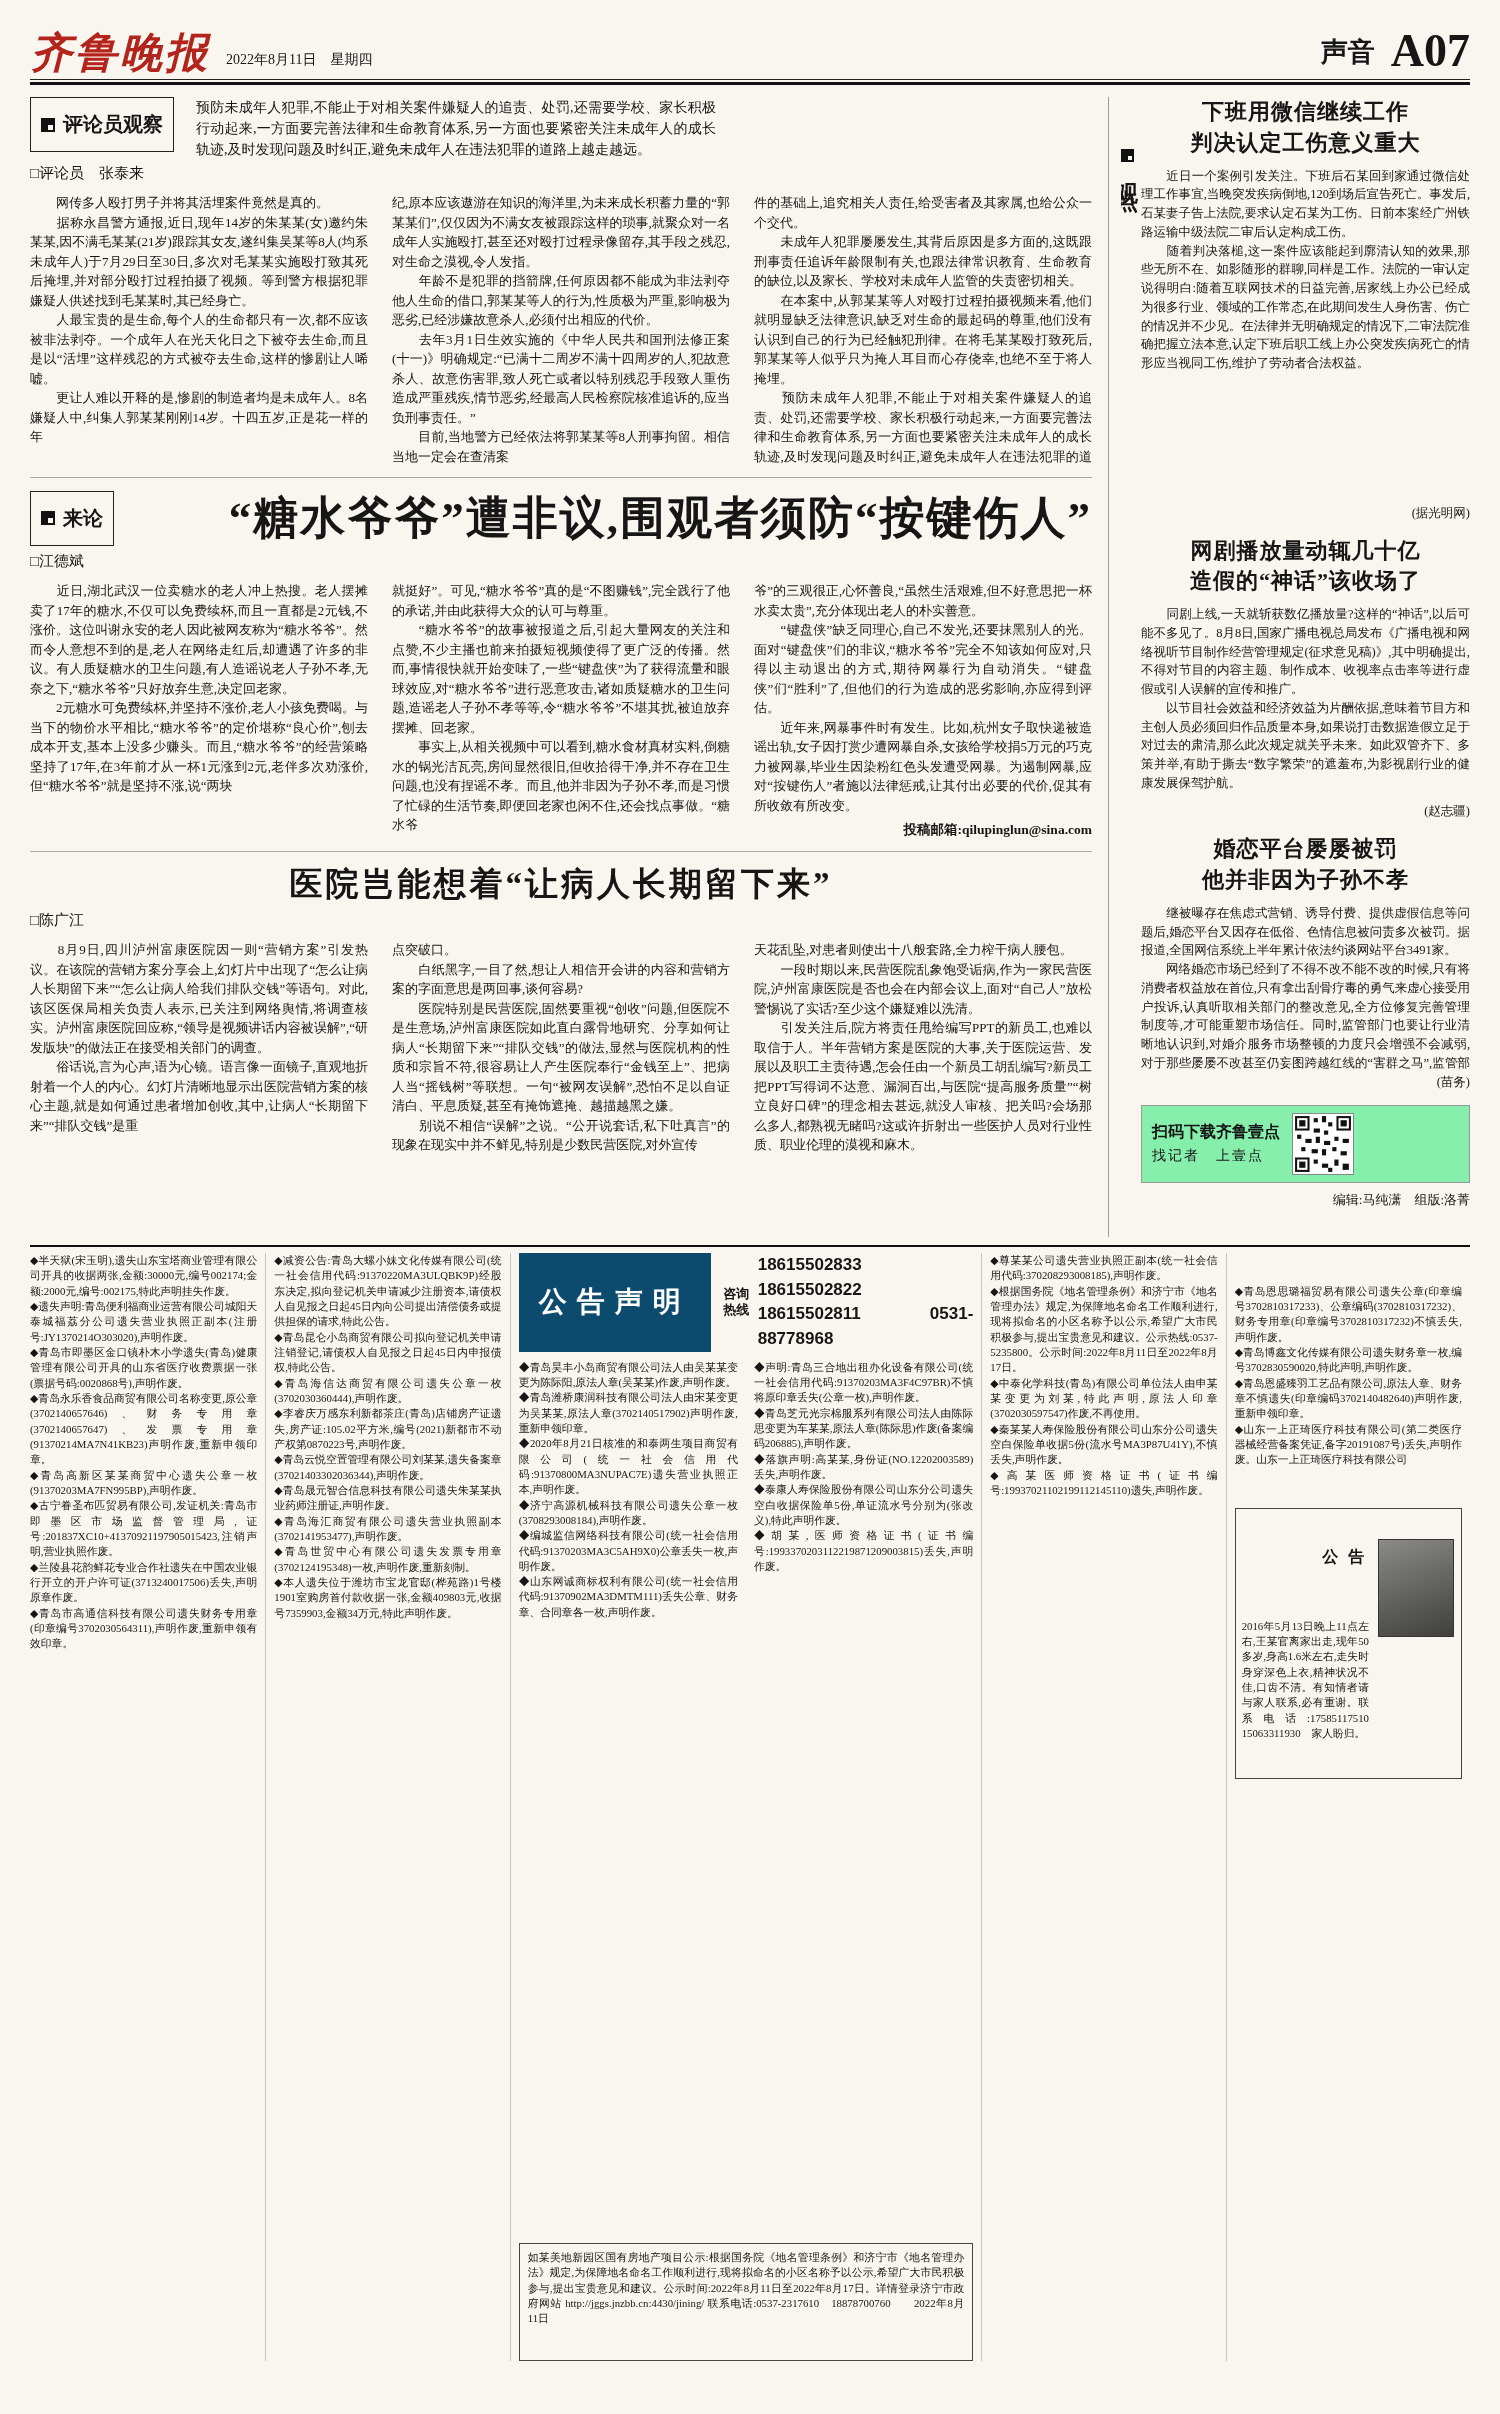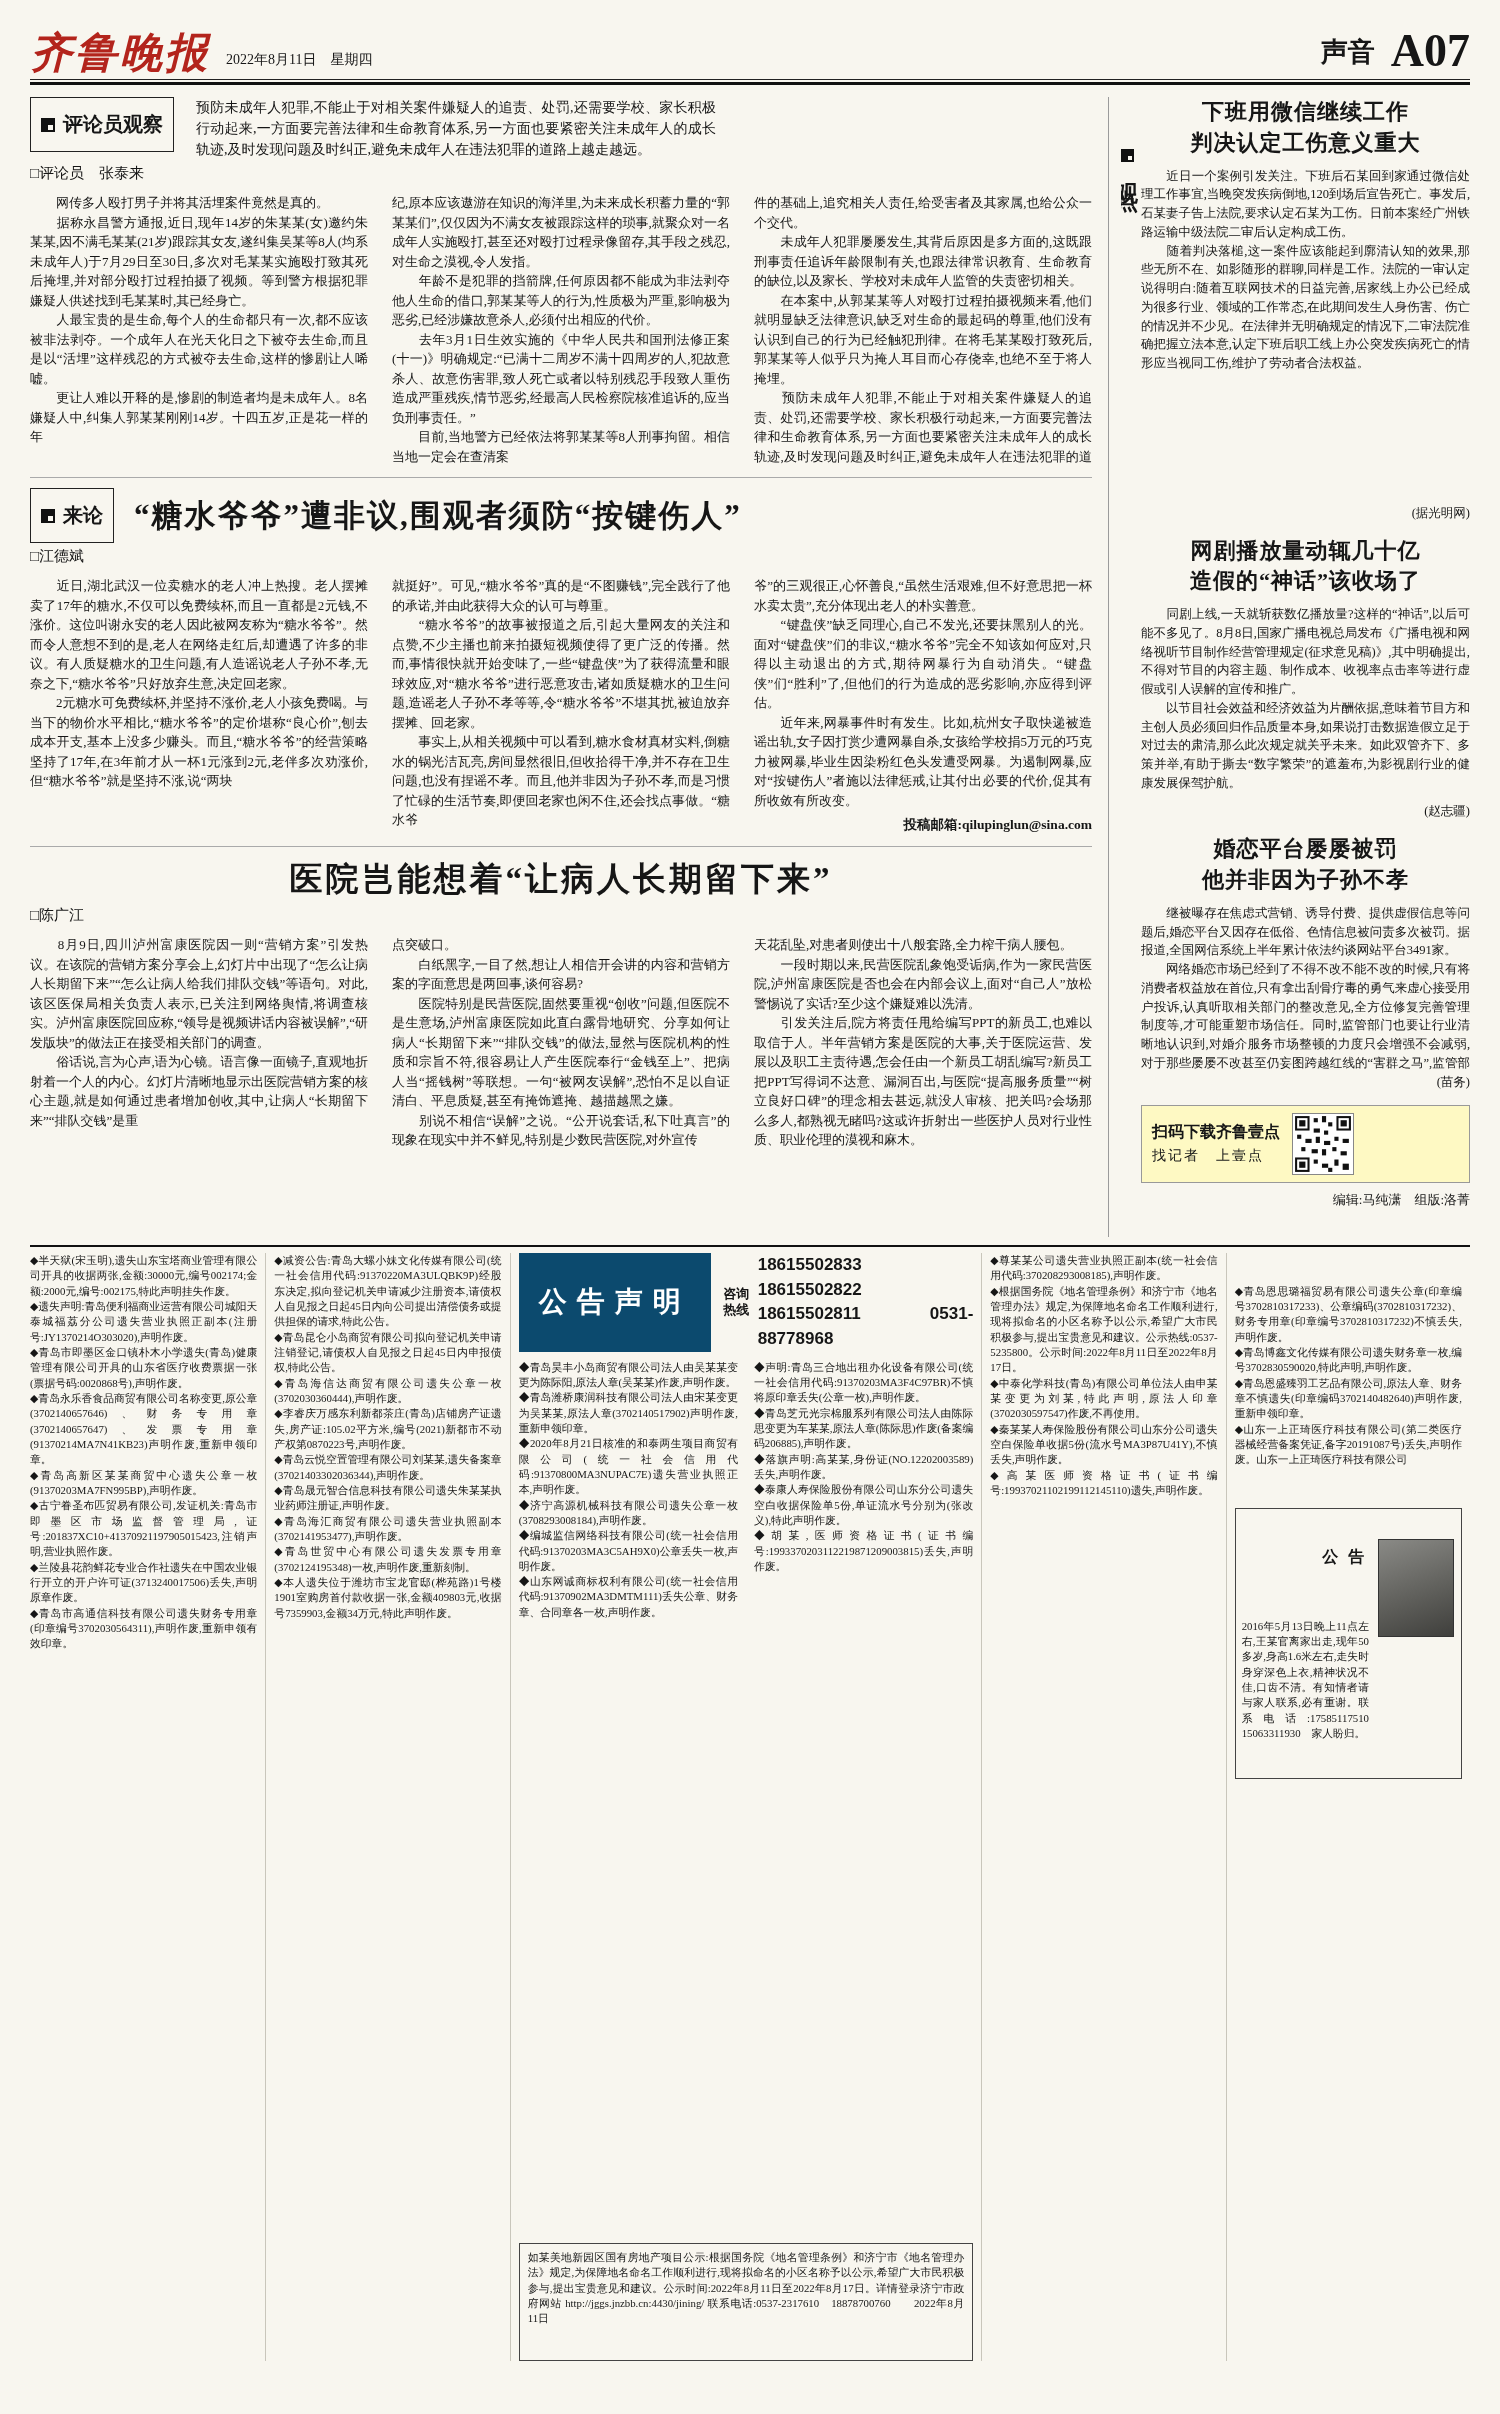"“糖水爷爷”遭非议,围观者须防“按键伤人”" .second-headline { font-size: 31px -> 45px; text-align: left -> right }
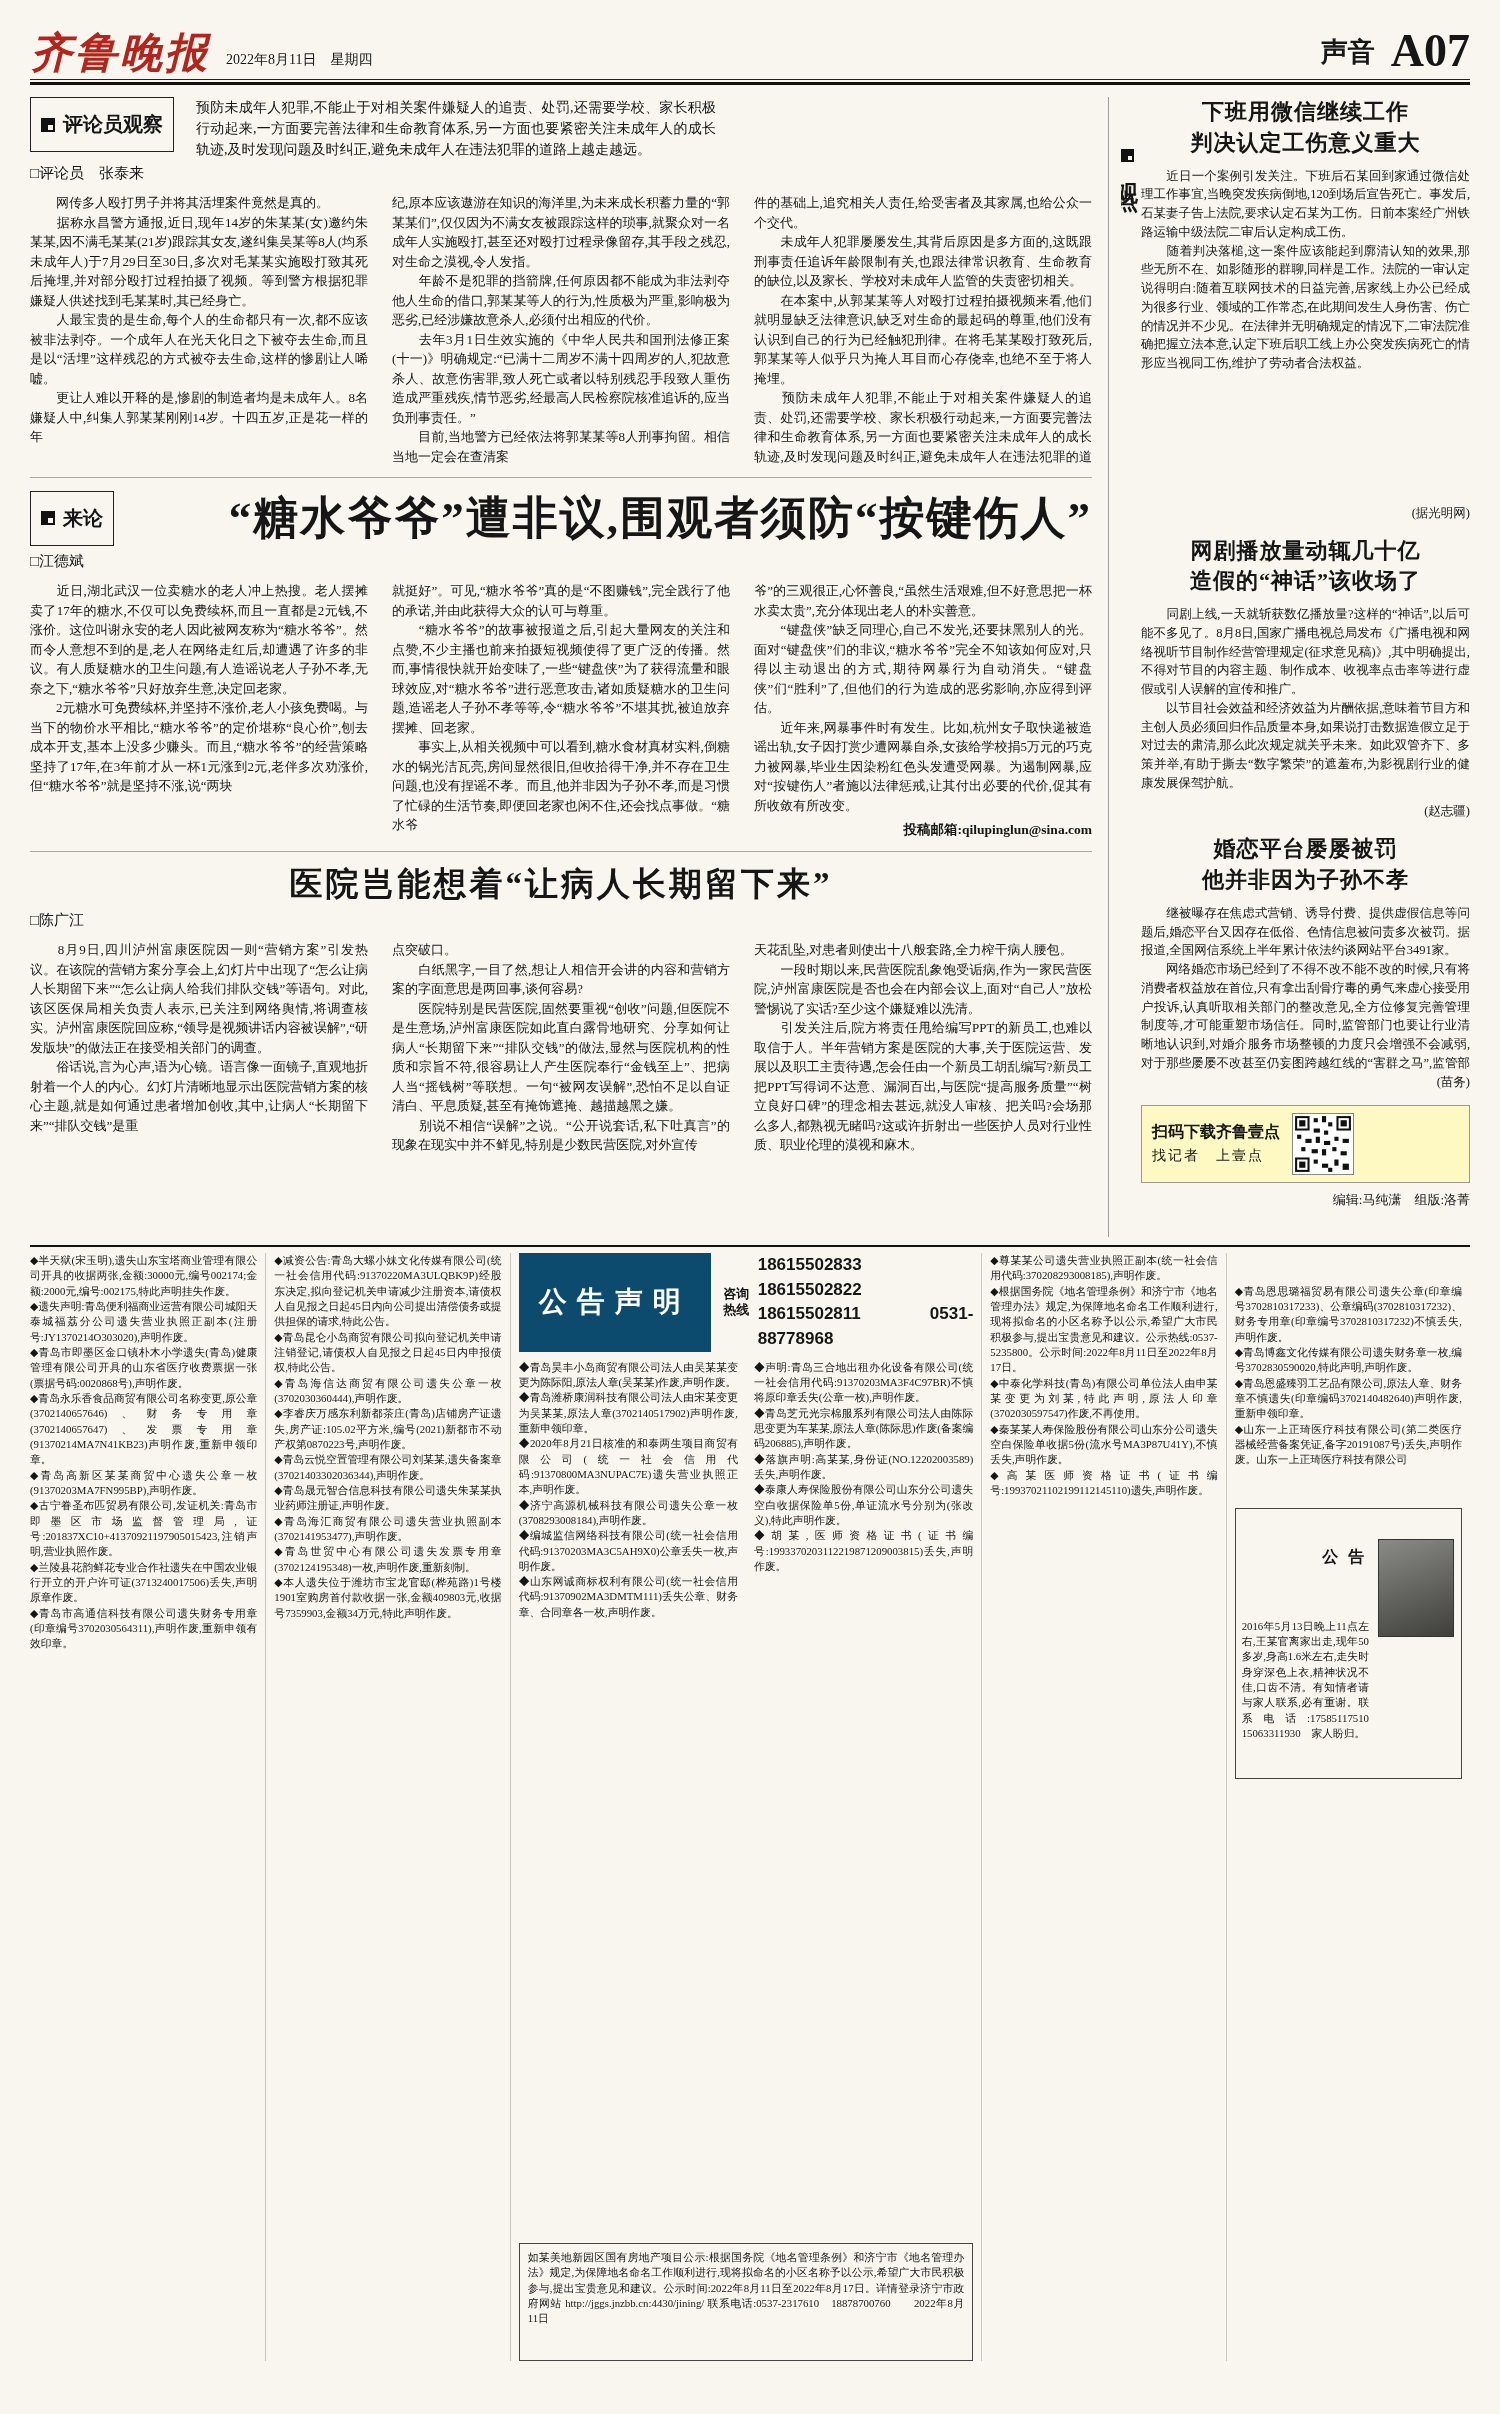"扫码下载齐鲁壹点" .qr-box { background: #fef9c3 -> #86efac }
